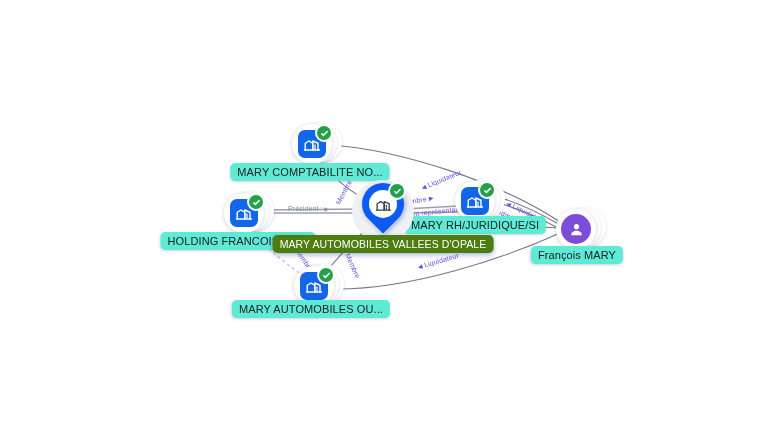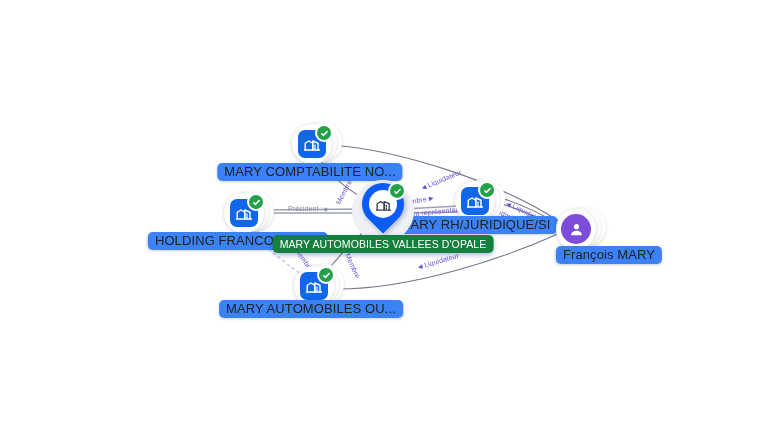"MARY COMPTABILITE NO..." .label { background: #3b82f6 -> #5eead4; font-size: 13px -> 11px }
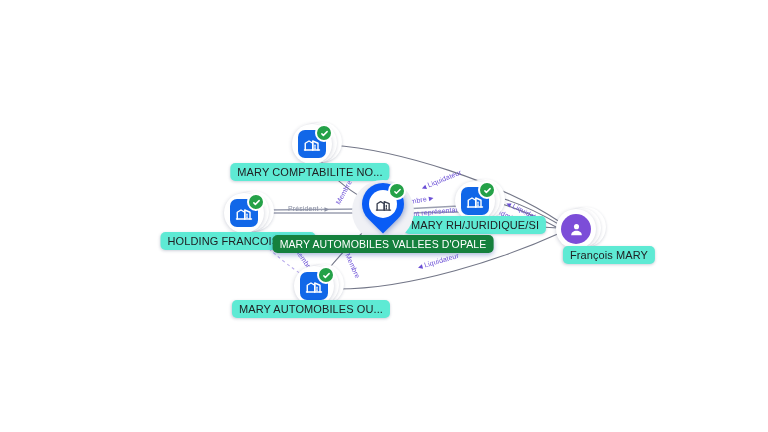"MARY AUTOMOBILES VALLEES D'OPALE" .label.focus { background: #15803d -> #4d7c0f }
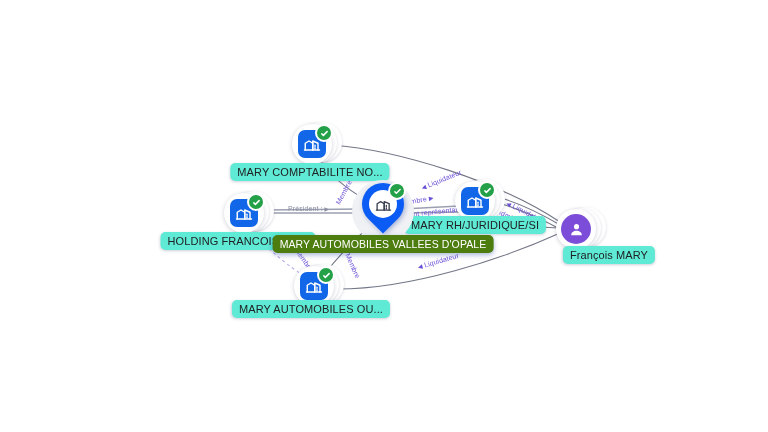"François MARY" div.label { margin-left: 32px -> none }
